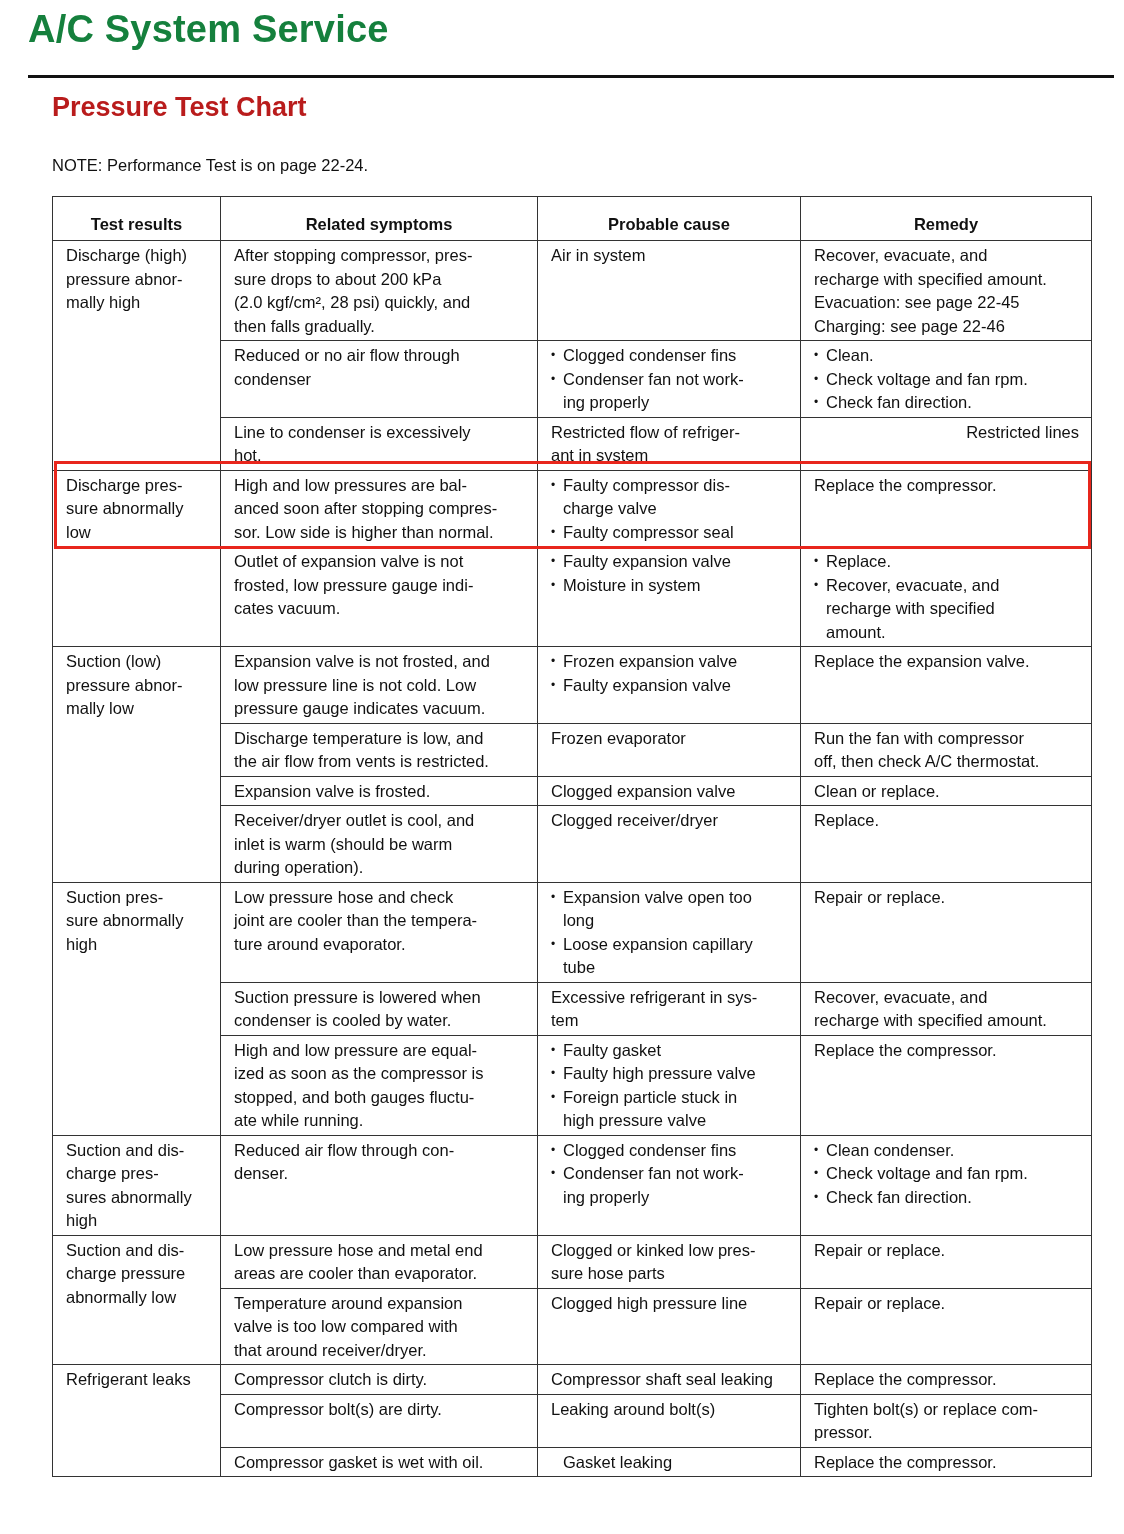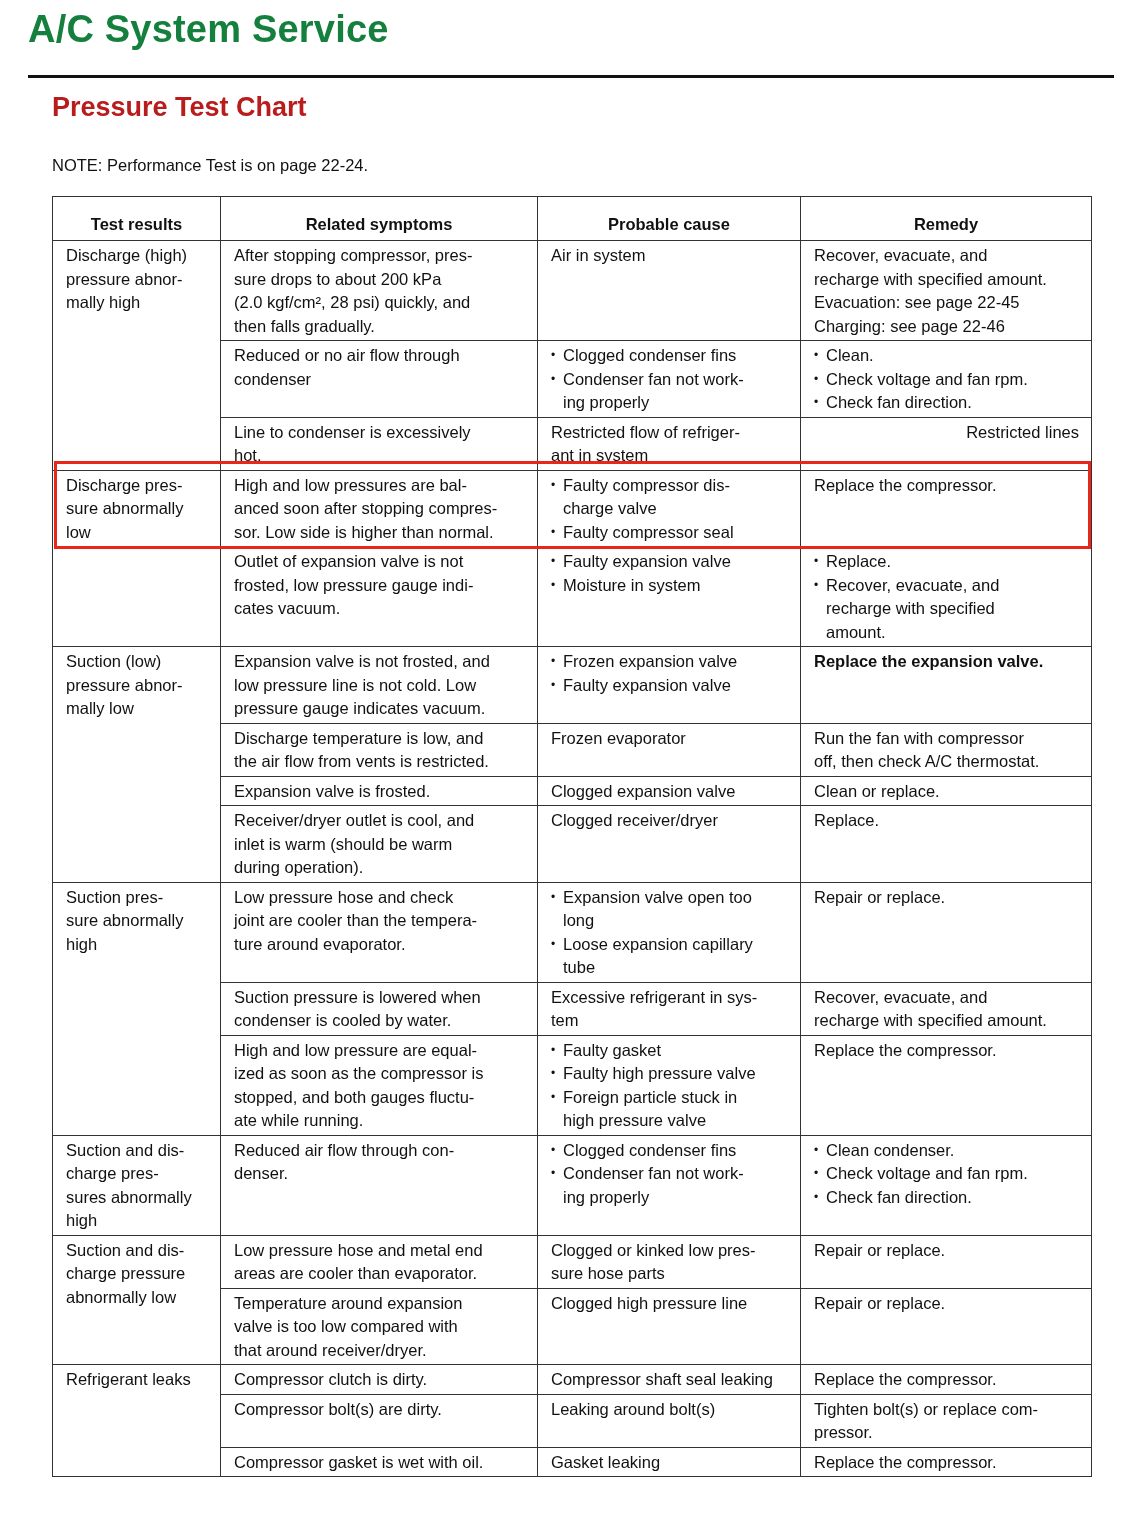"Replace the expansion valve." span { font-weight: bold -> none }
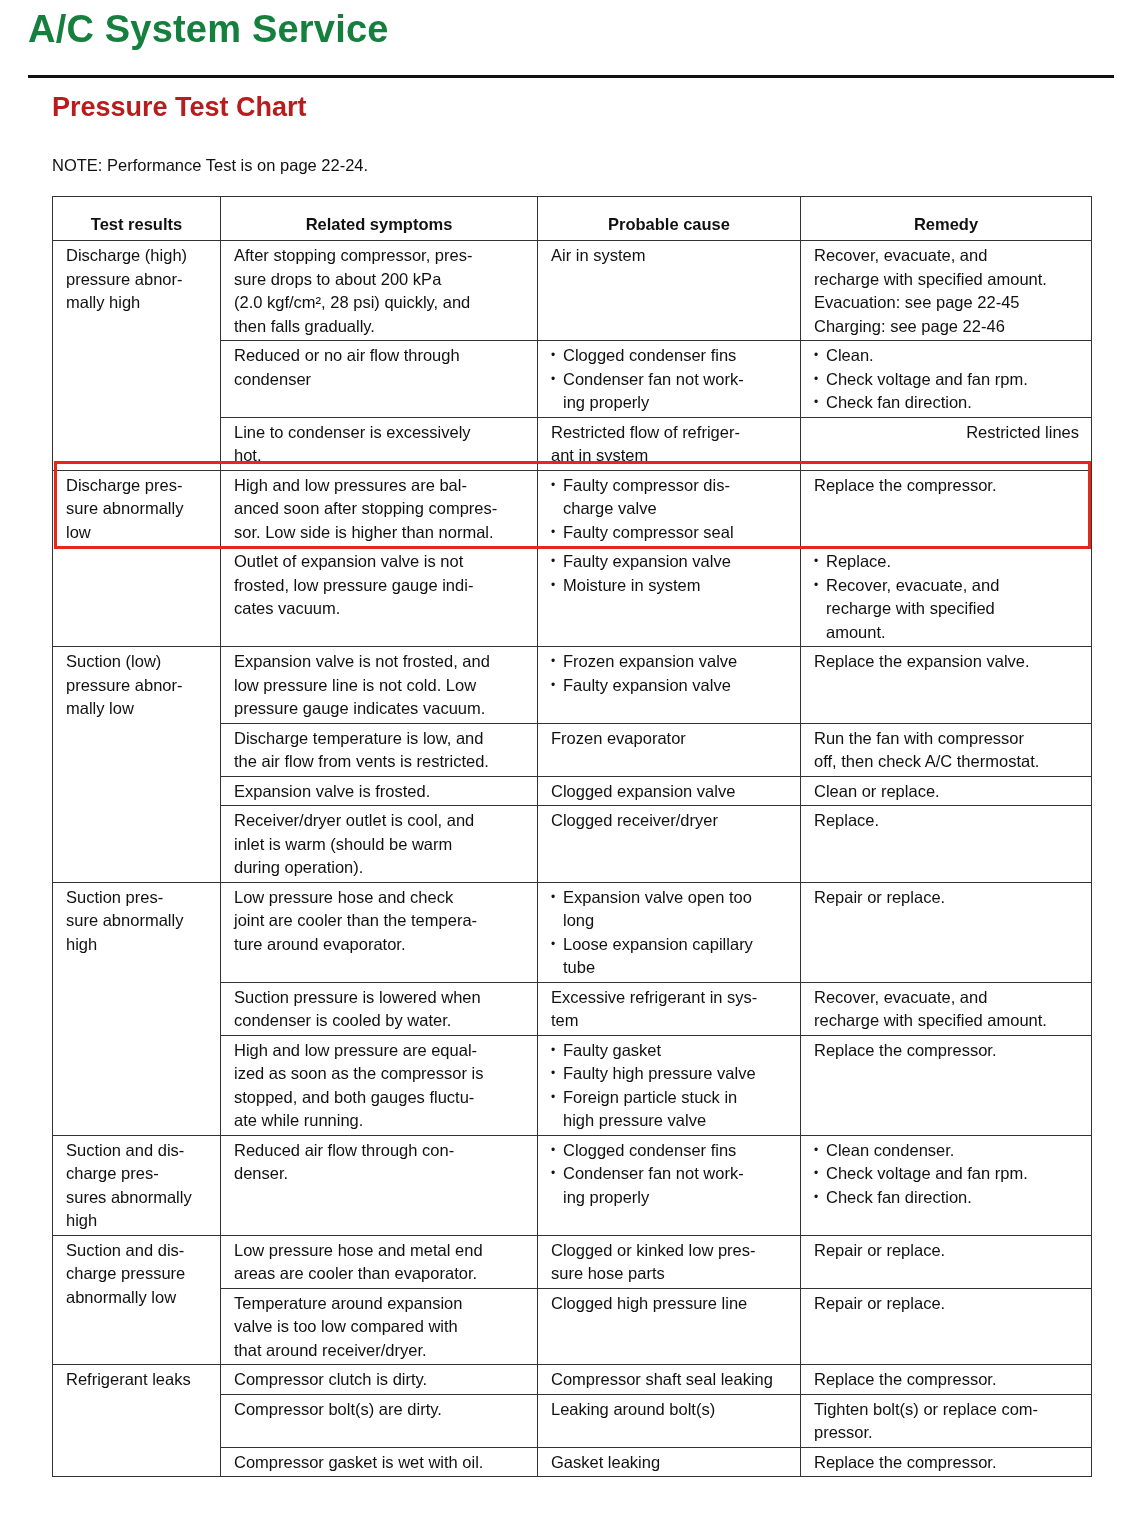"Gasket leaking" span { margin-left: none -> 12px }
